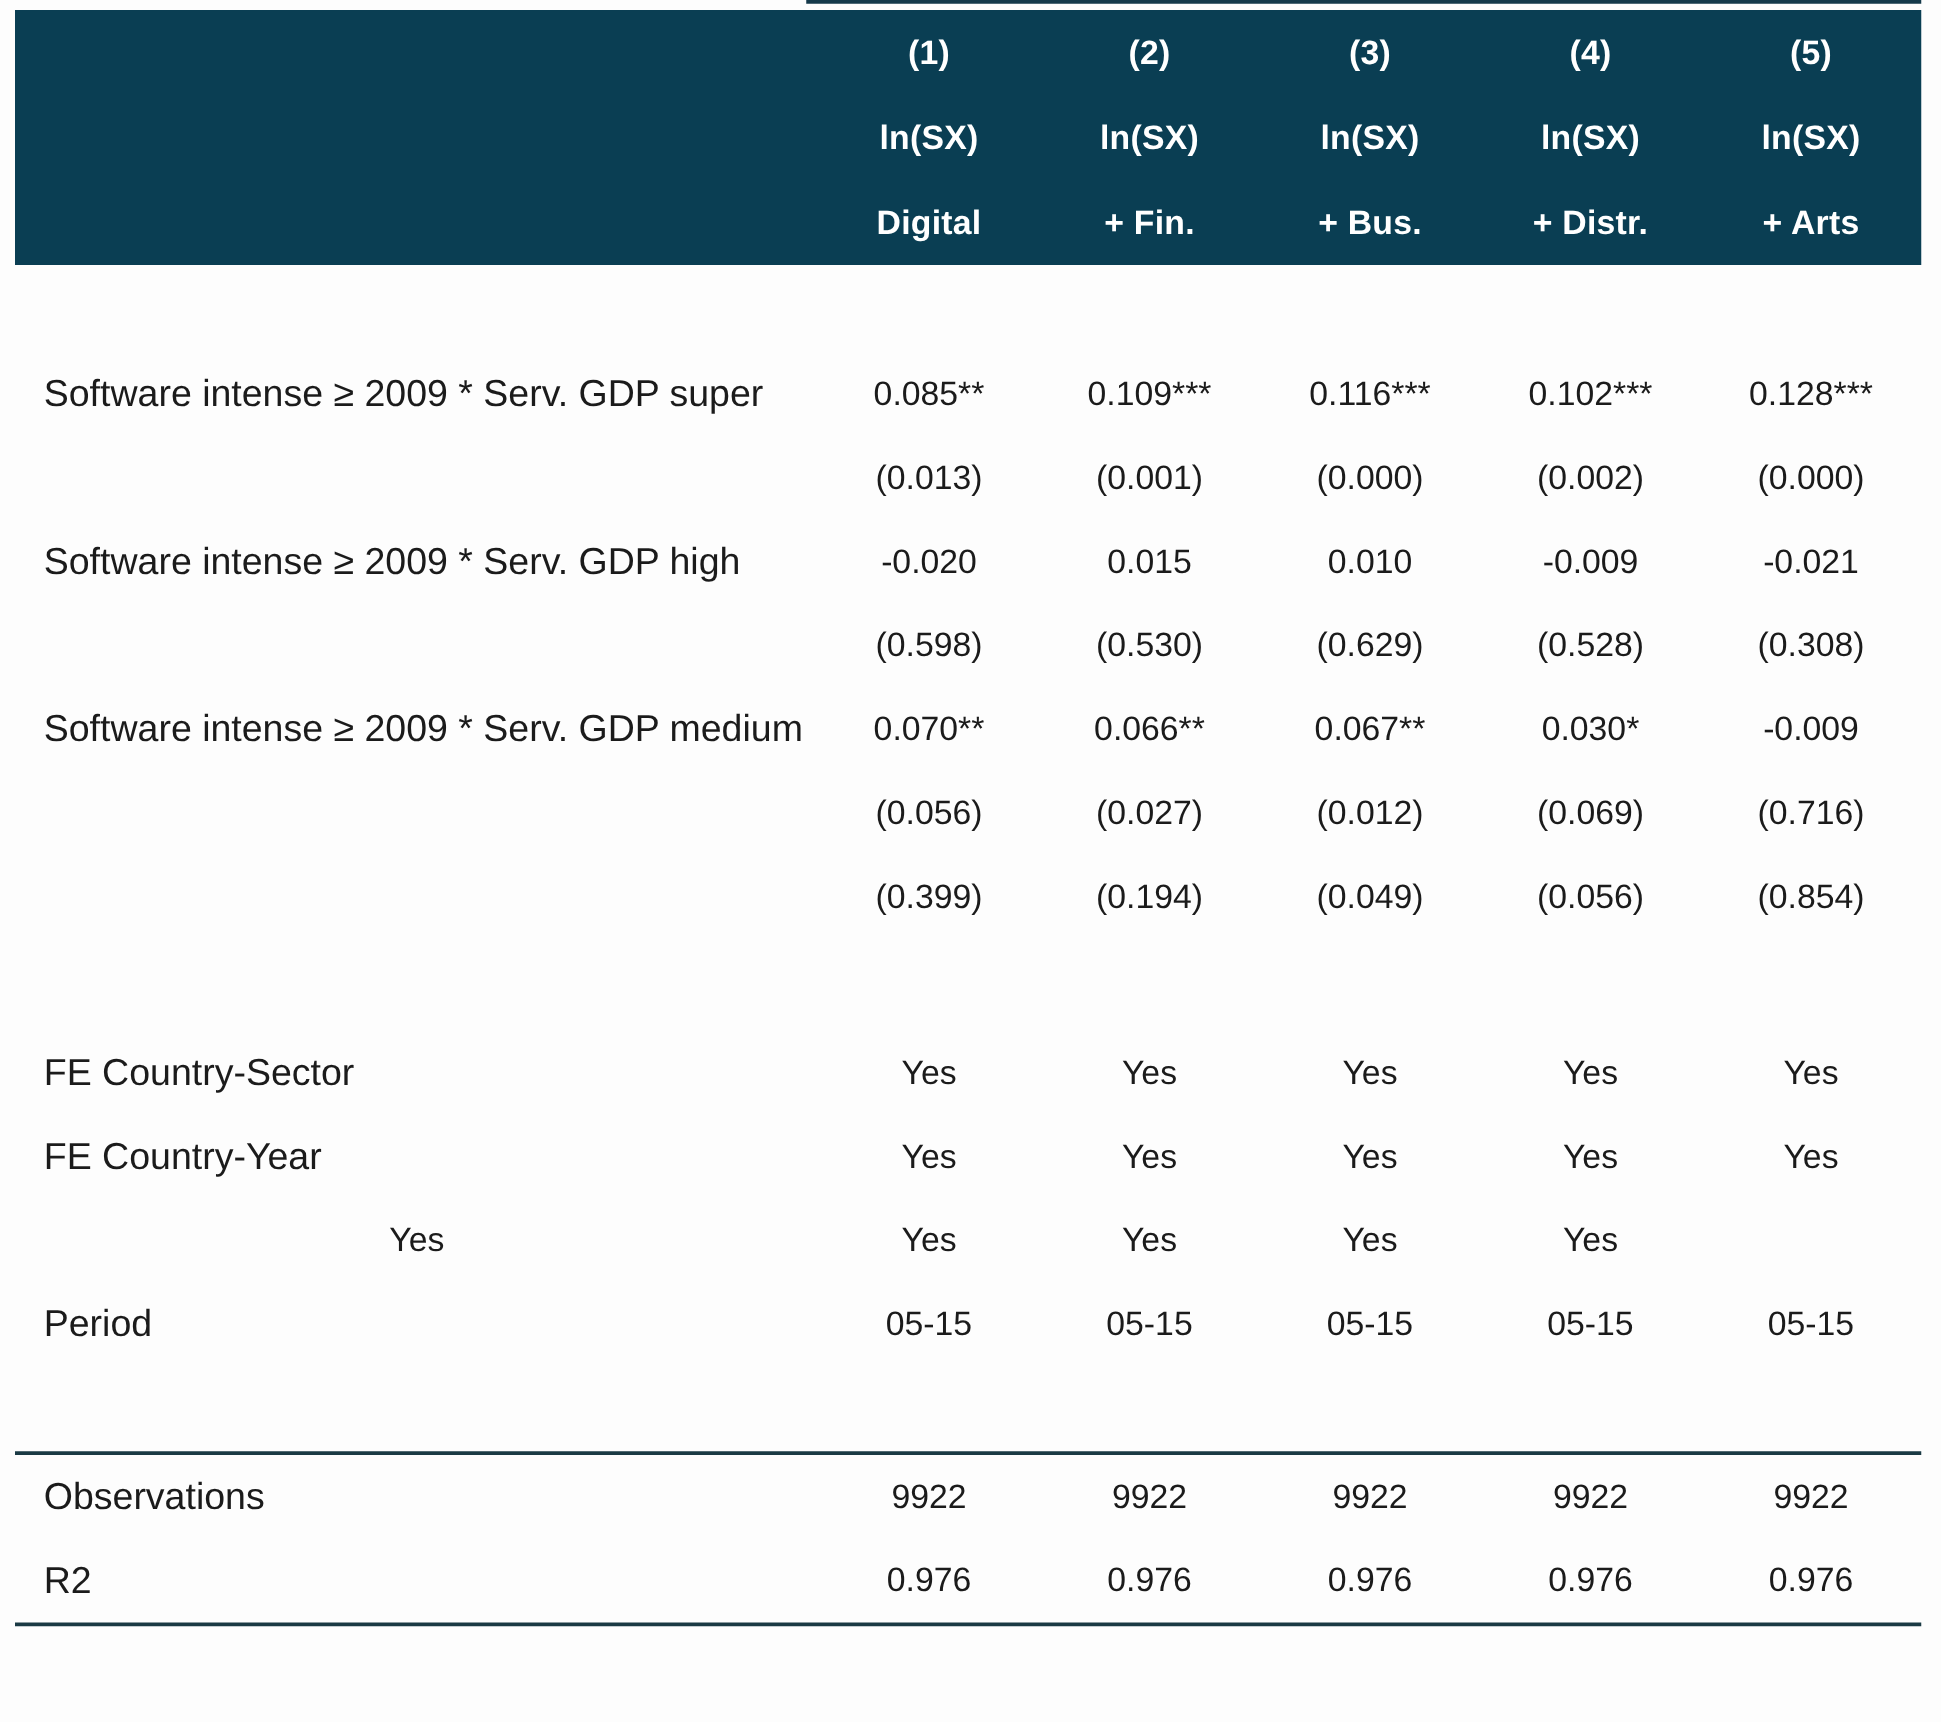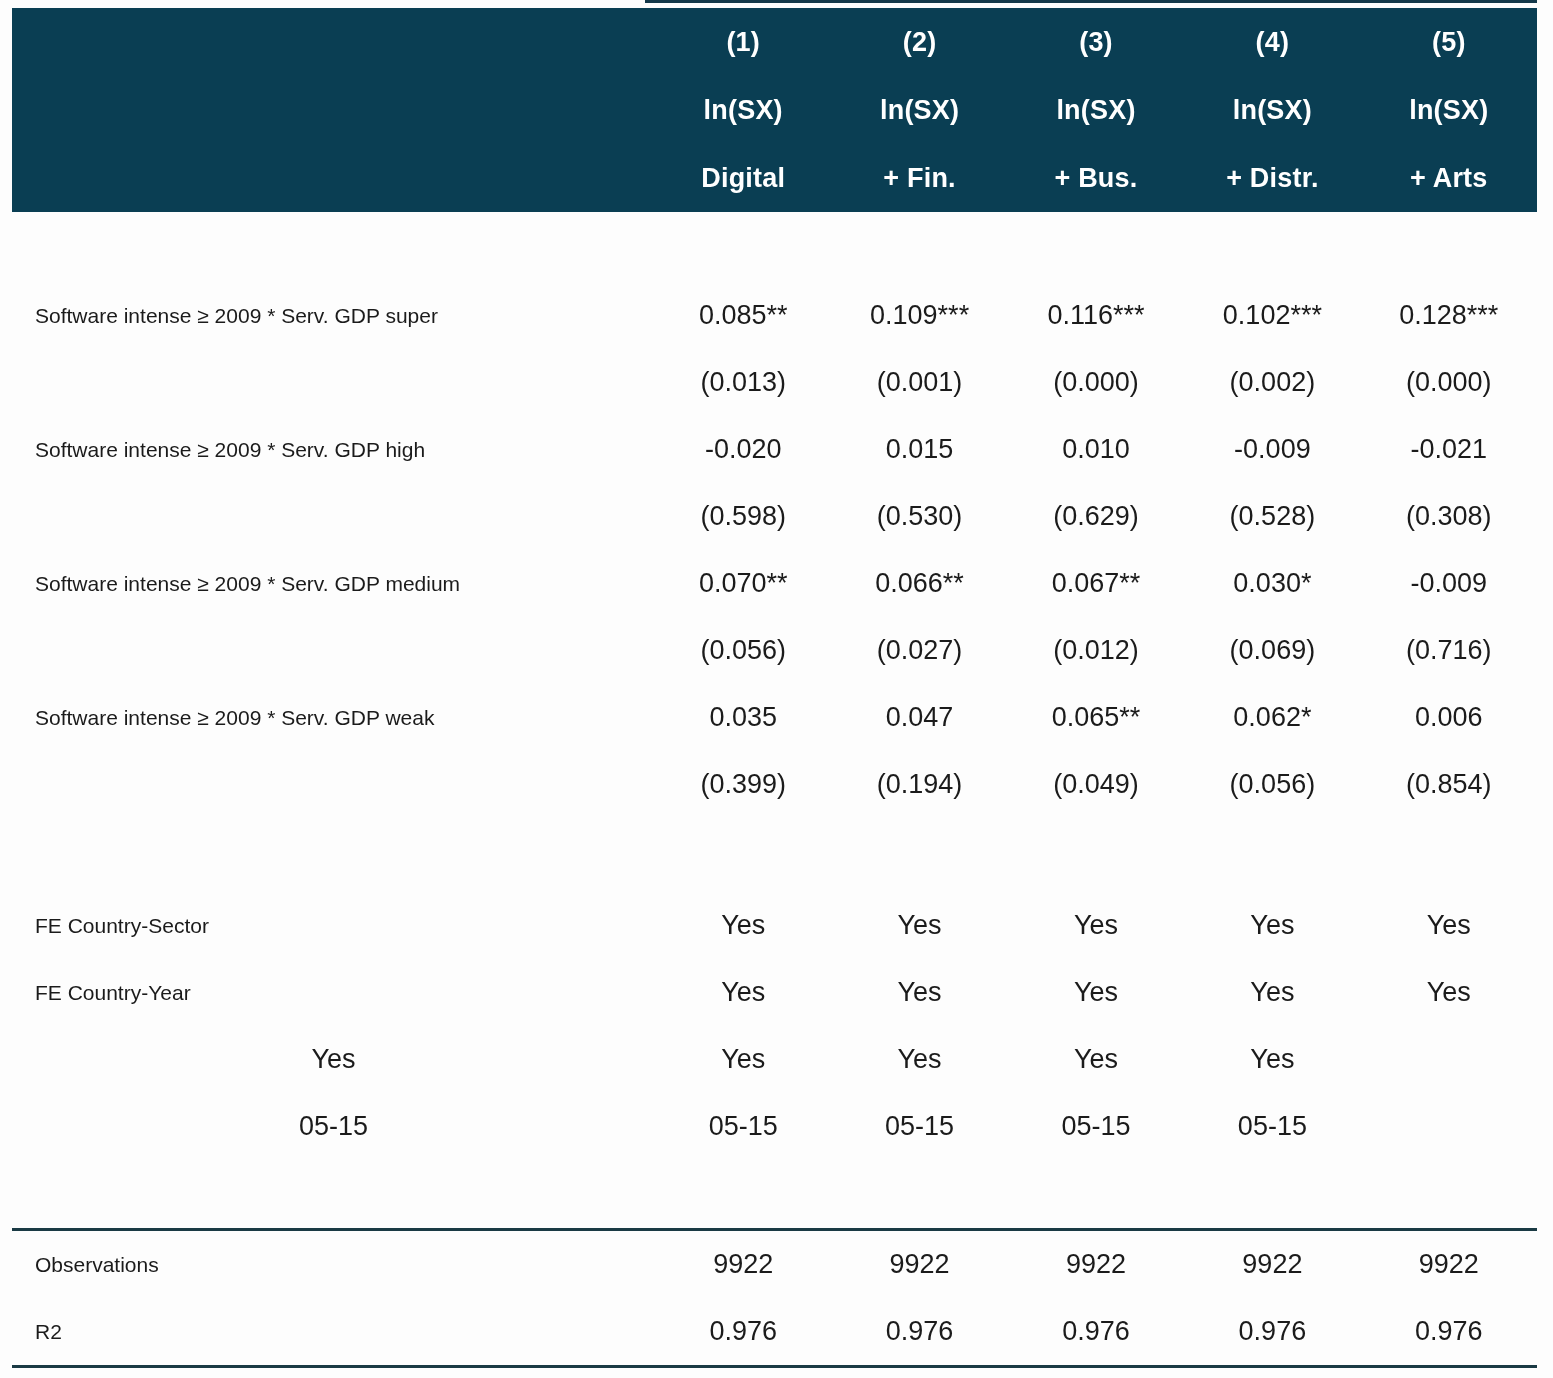"Software intense ≥ 2009 *" .row .label { font-size: 21px -> 30px }
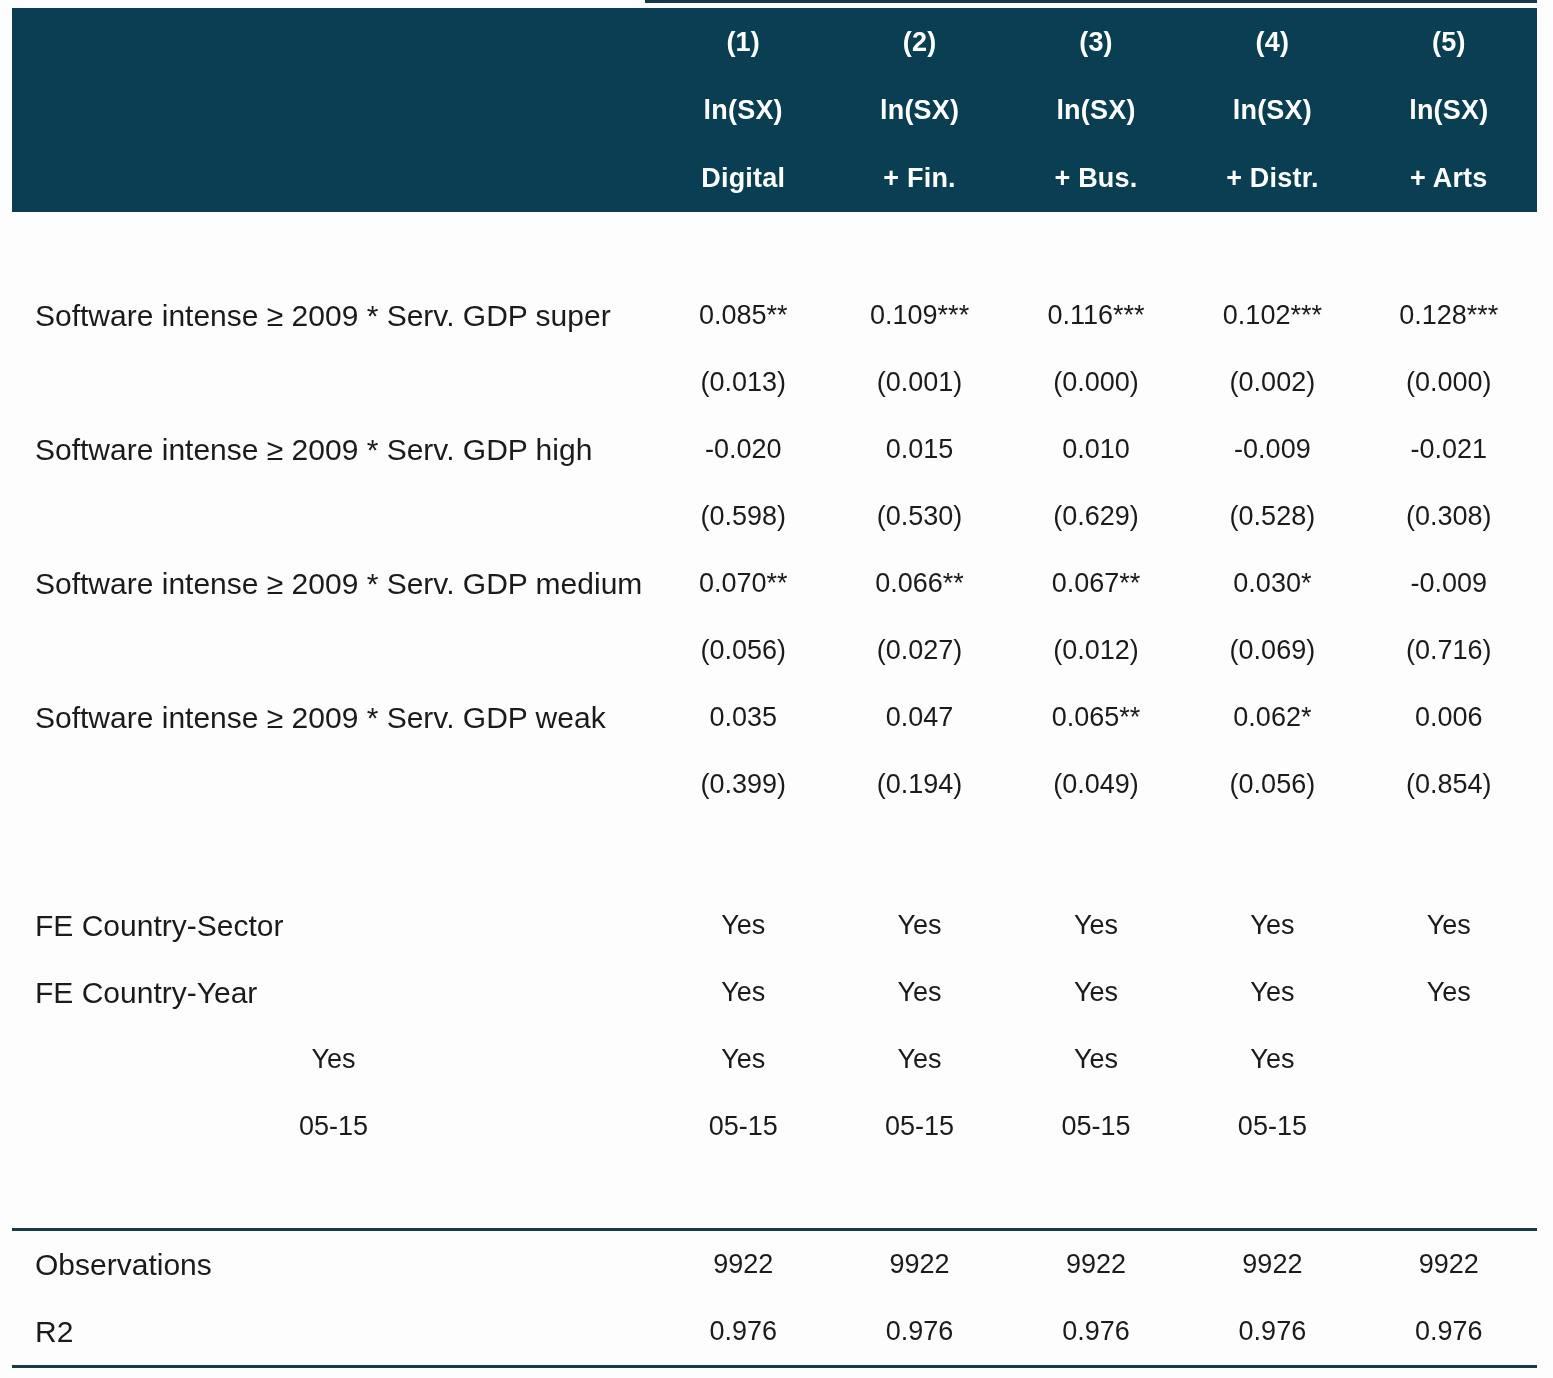"Software intense ≥ 2009 * Serv. GDP weak" div.row { html: <div> <div>Software intense ≥ 2009 * Serv. GDP weak</div> <div>0.035</div> <div>0.047</div> <div>0.065**</div> <div>0.062*</div> <div>0.006</div> </div> -> none }
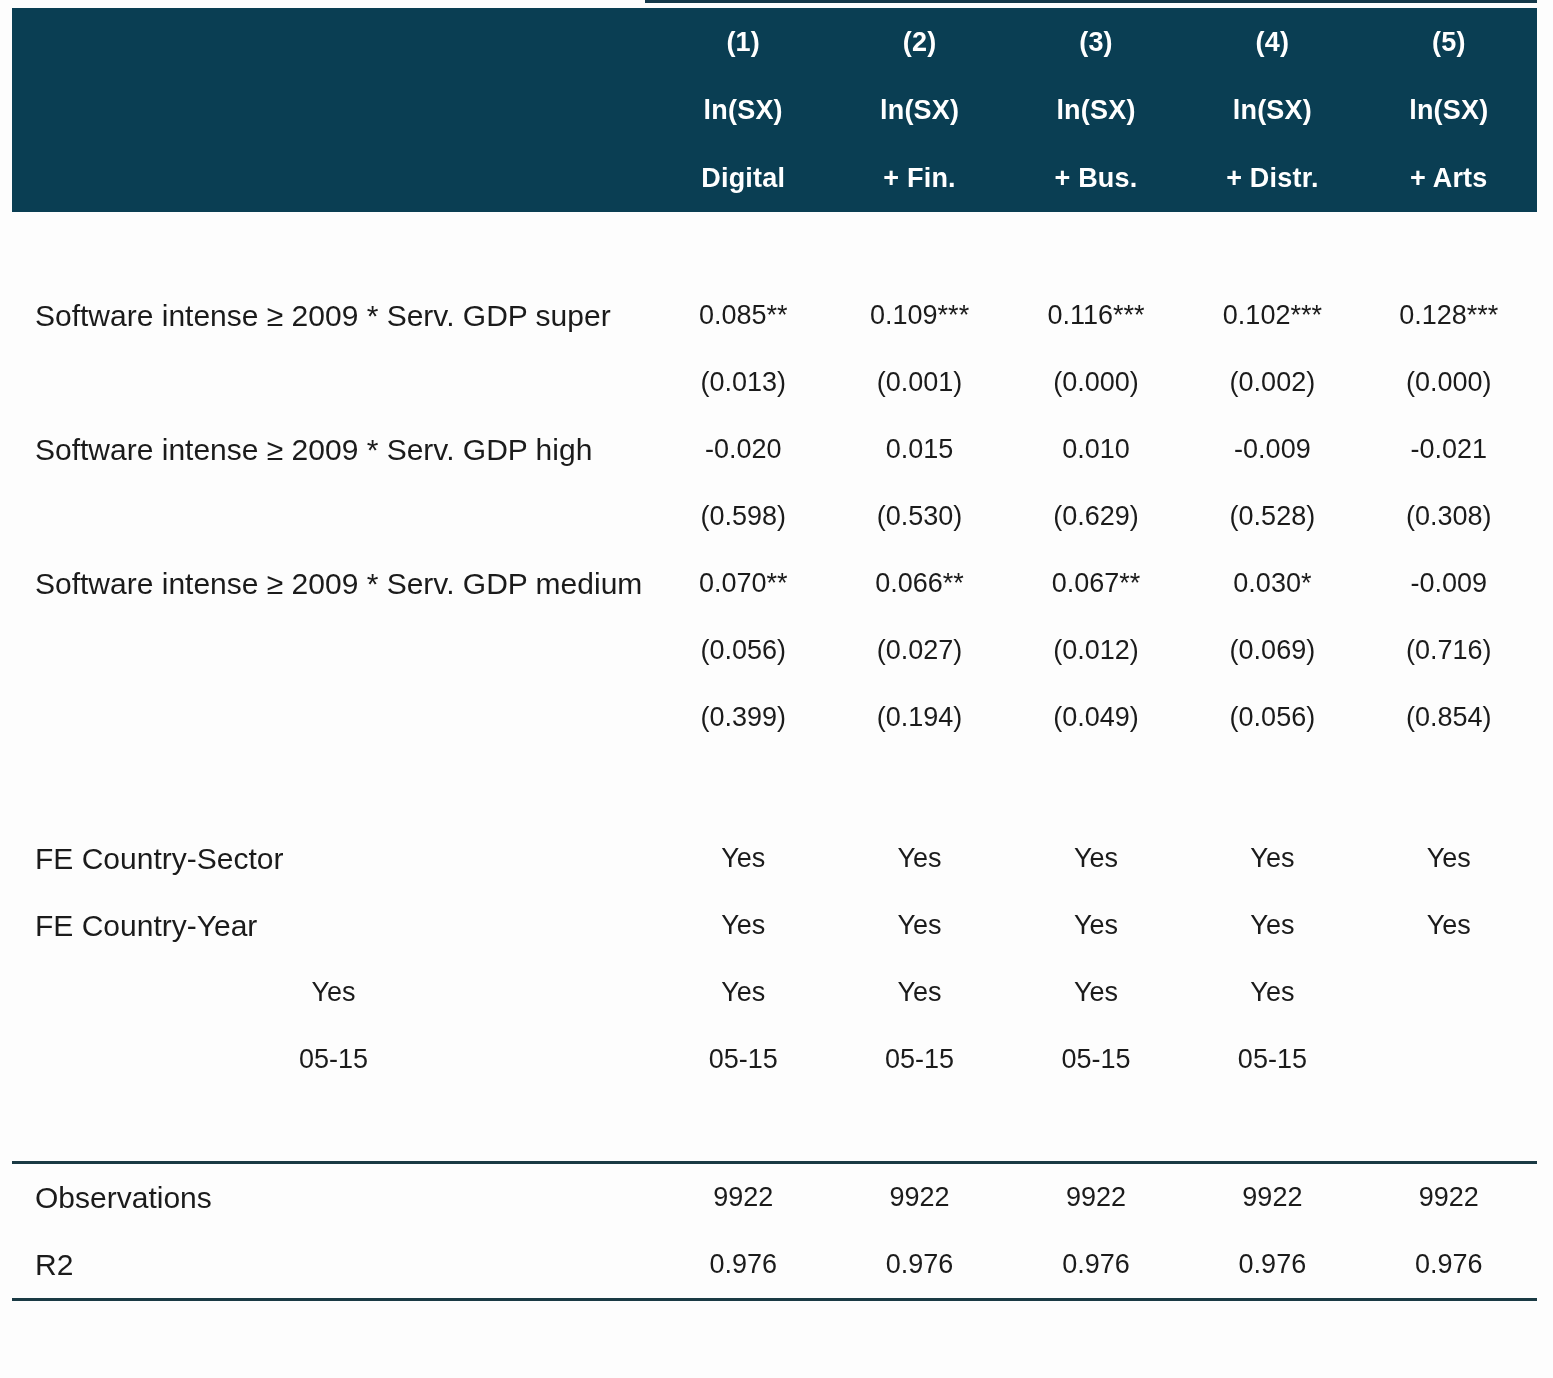"Period" div.label { html: none -> <div>Period</div> }
